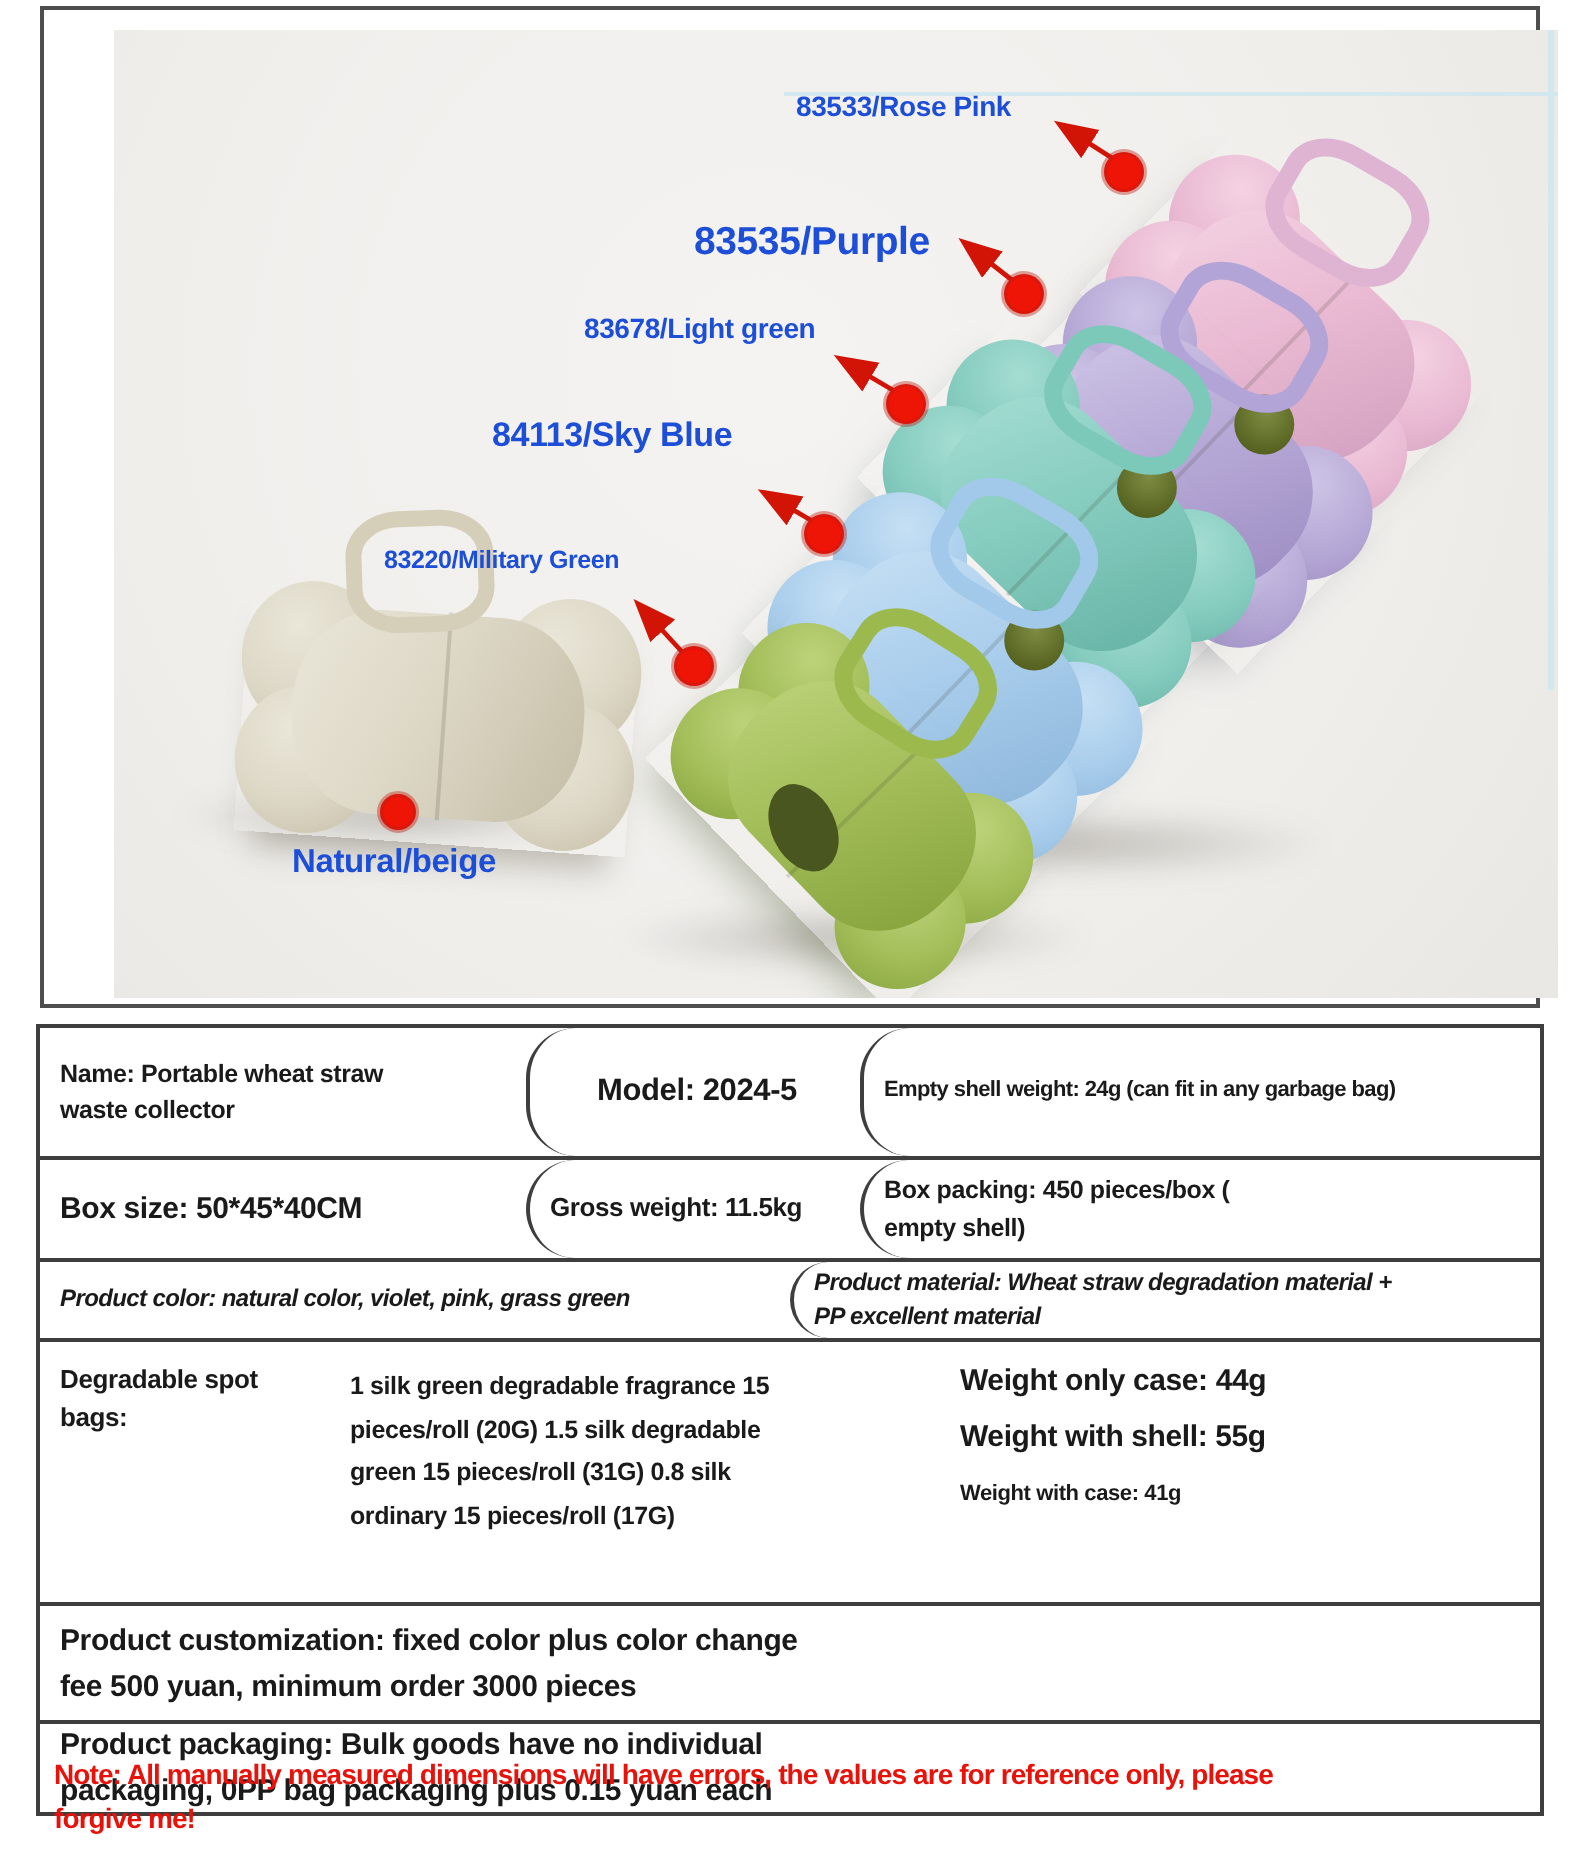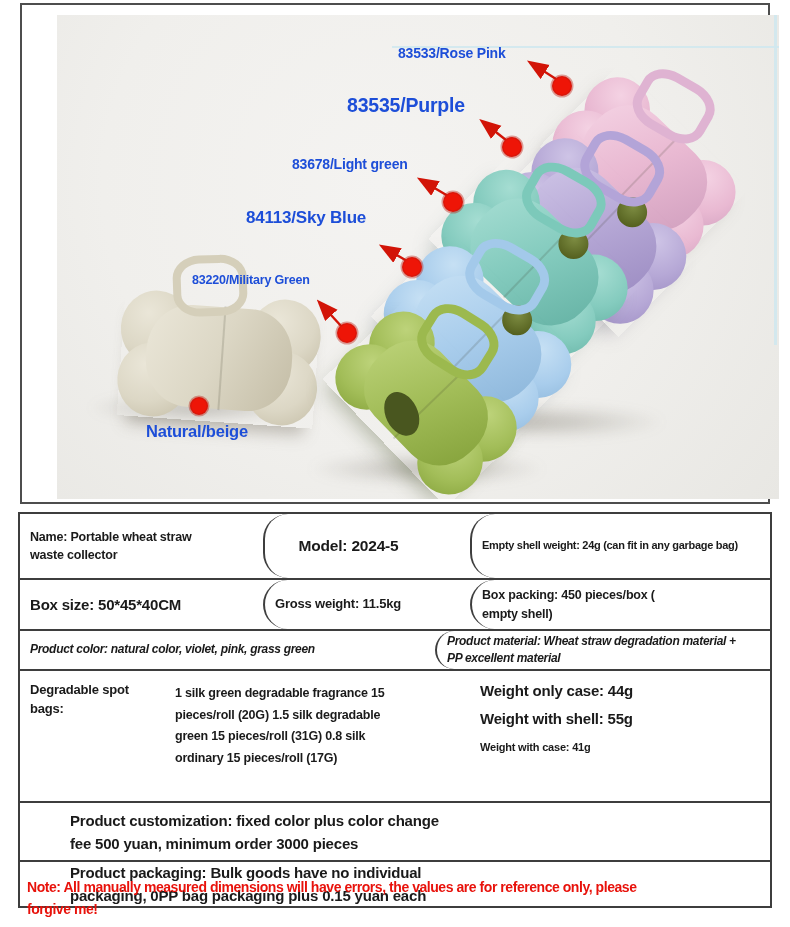"83535/Purple" .pl1 { top: 94px -> 110px }
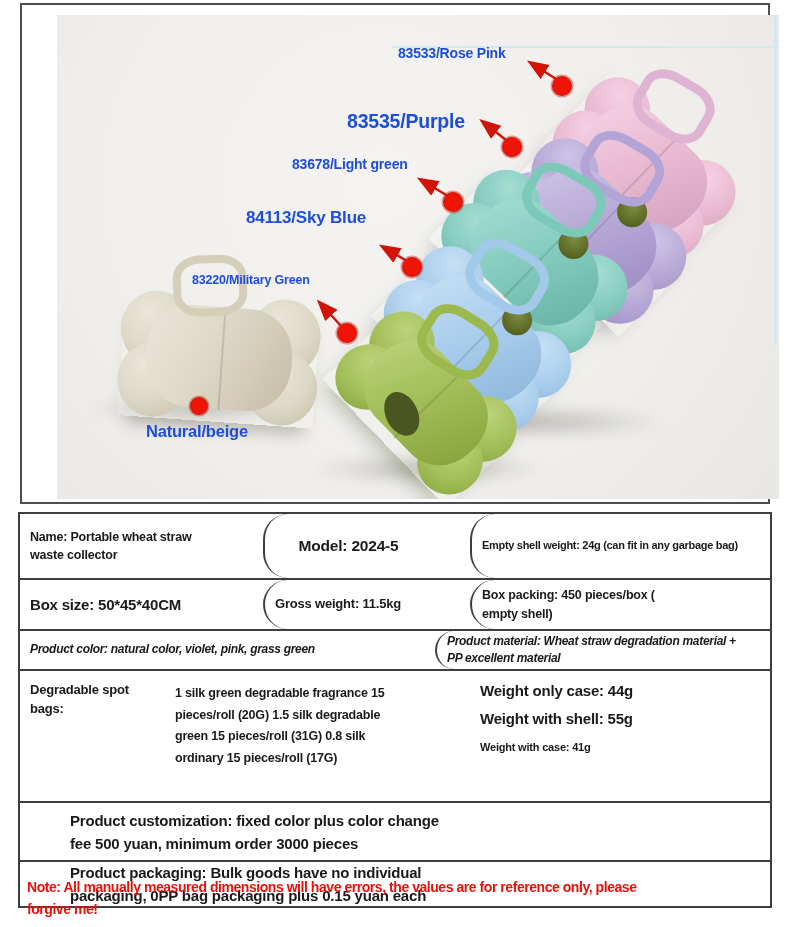"Empty shell weight: 24g (can" .grow { margin-left: 40px -> none }
